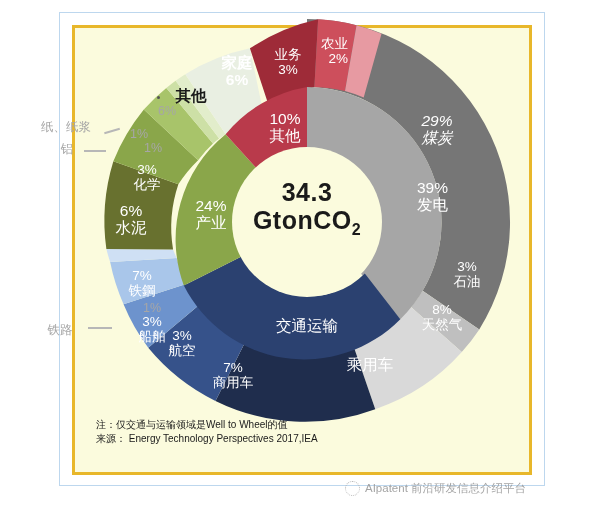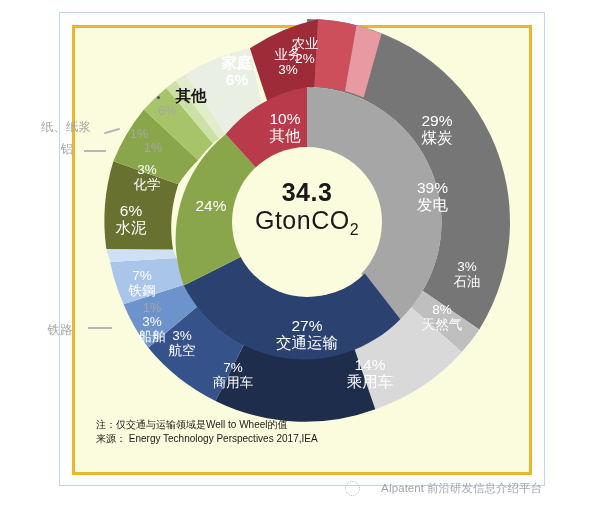"农业" div.lbl { left: 276px -> 290px; text-align: none -> right }
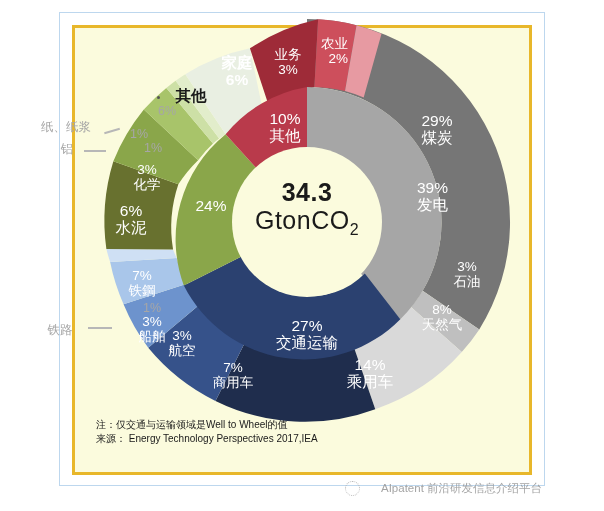"29%" div.lbl { font-style: none -> italic }
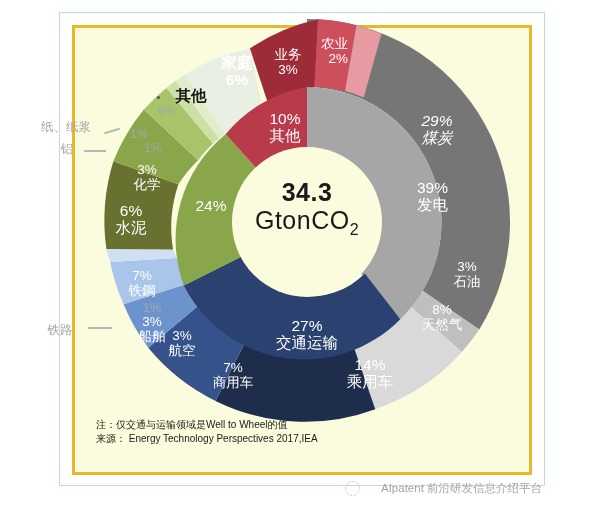"产业" span.nm { html: none -> <span>产业</span> }
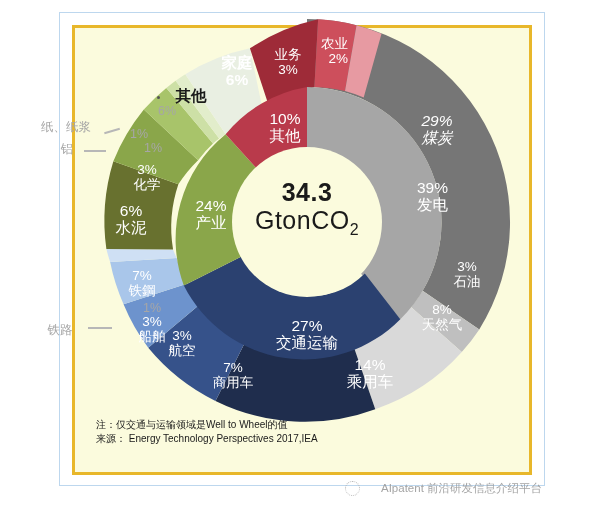"GtonCO2" #center-label .c2 { font-weight: none -> bold }
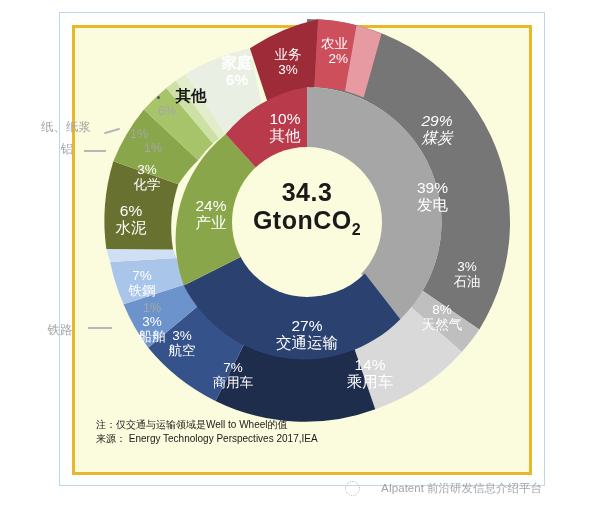"27%" span.pct { html: <span>27%</span> -> none }
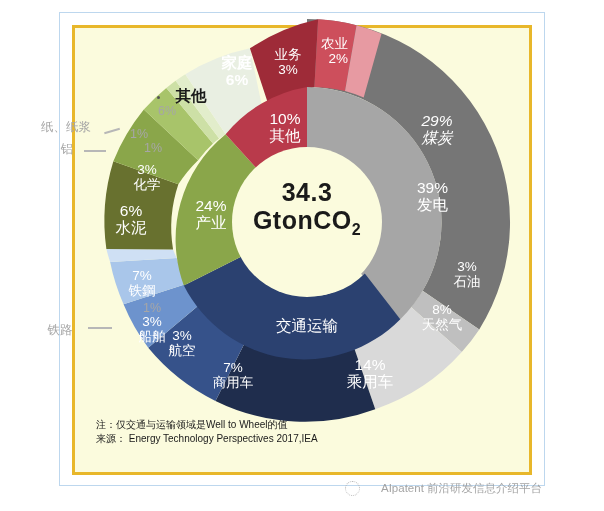"14%" span.pct { html: <span>14%</span> -> none }
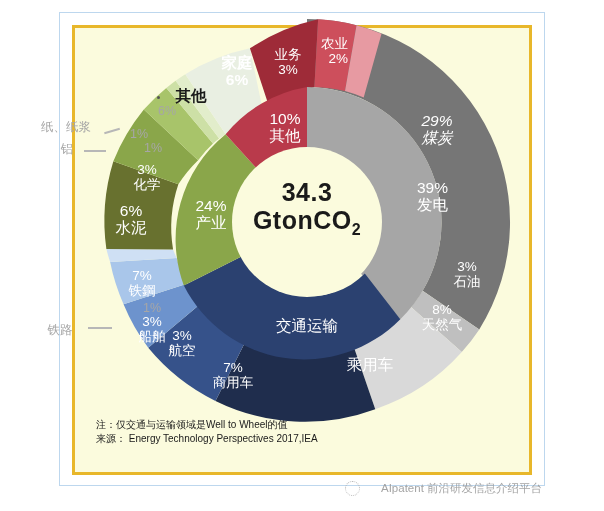"AIpatent 前沿研发信息介绍平台" #watermark { gap: 21px -> 5px }
